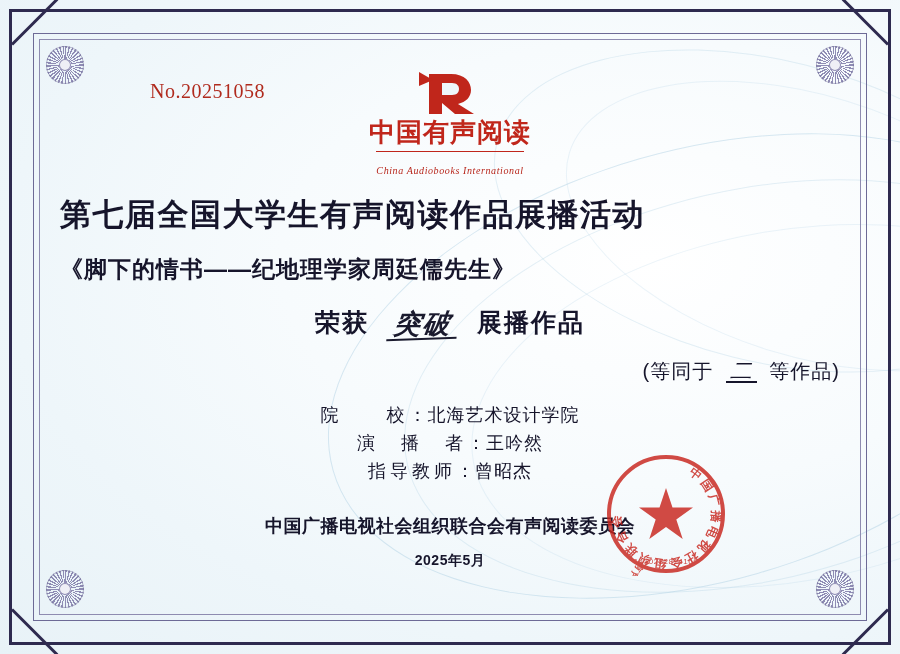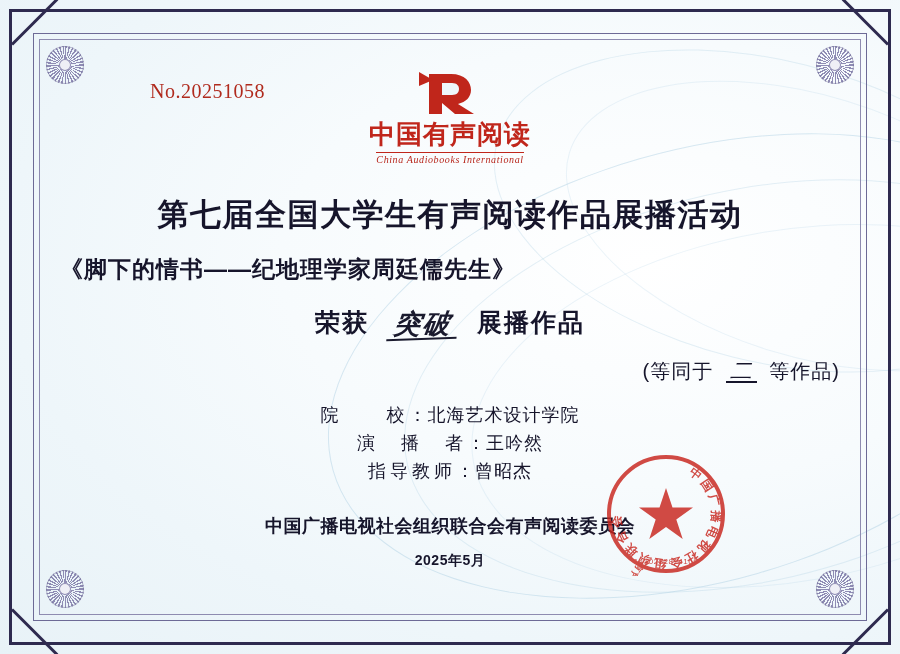"中国有声阅读" .logo-cn { font-family: Liberation Sans, sans-serif -> Liberation Mono, monospace }
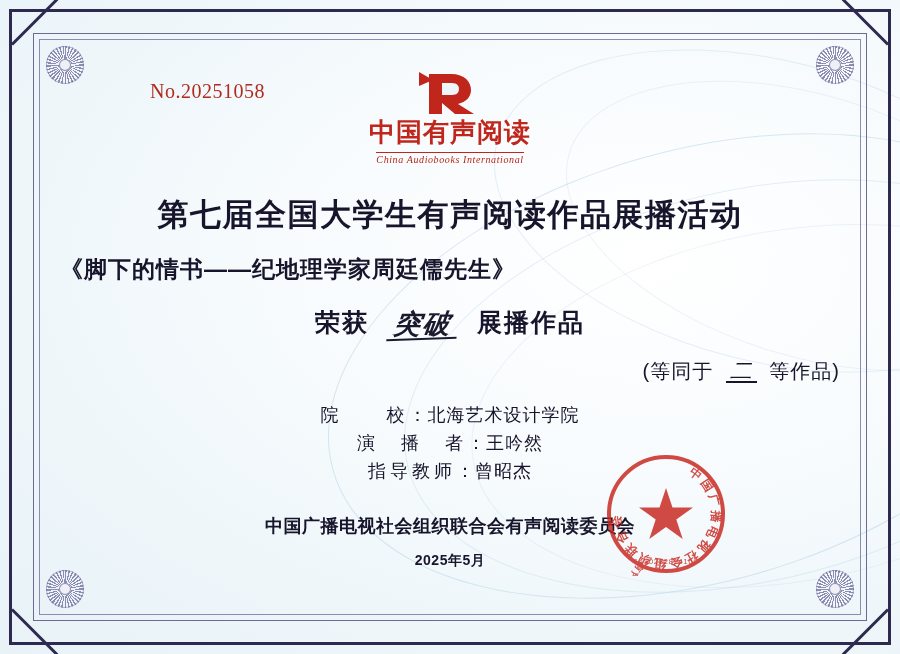"China Audiobooks International" .logo-en { padding-top: 1px -> 13px }
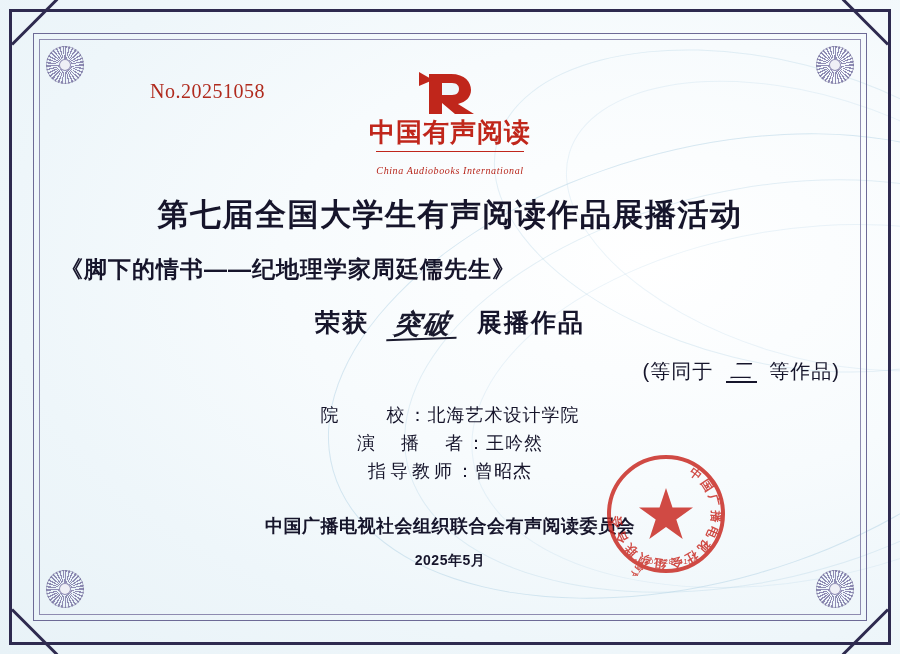"第七届全国大学生有声阅读作品展播活动" .main-title { text-align: center -> left }
